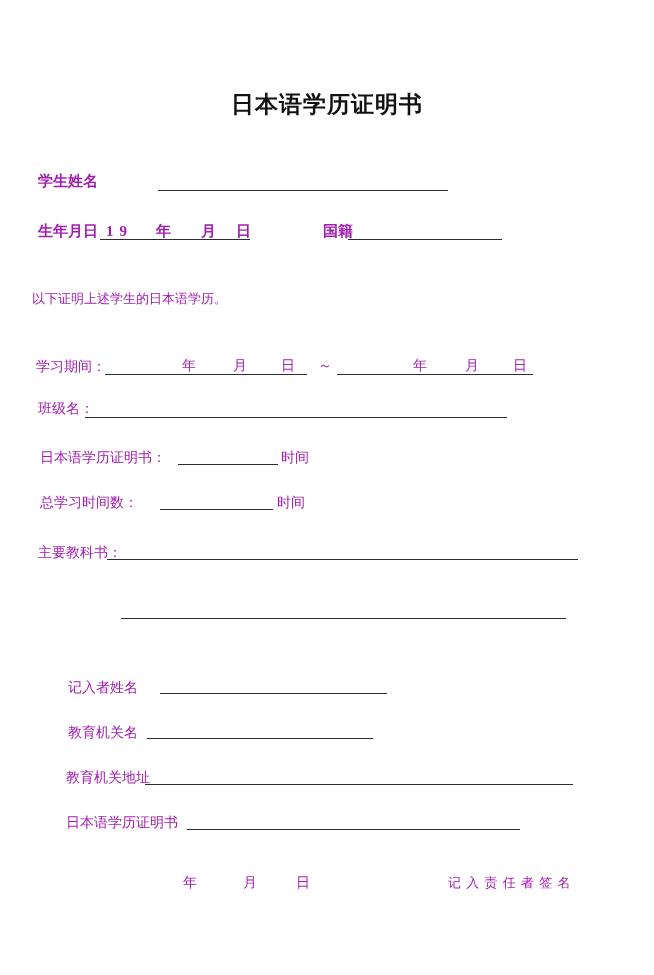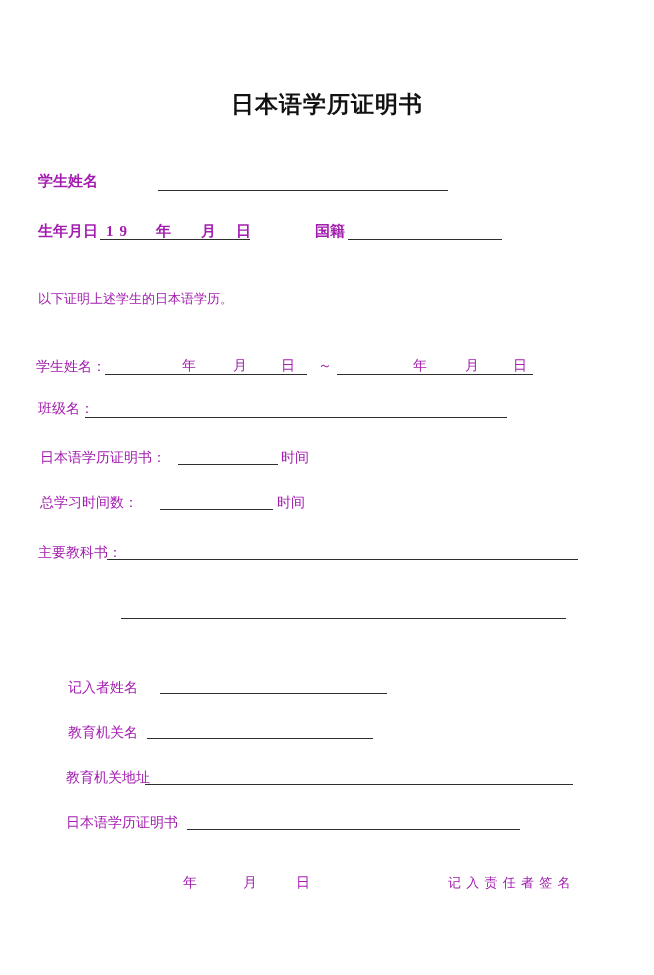"国籍" span.t { left: 315px -> 323px }
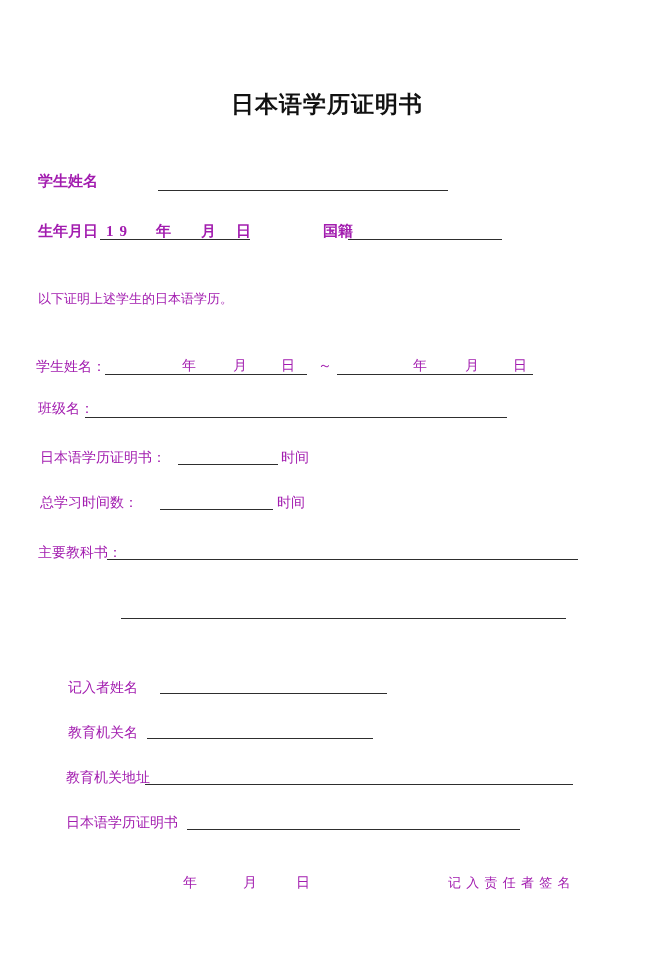"以下证明上述学生的日本语学历。" span.t { left: 38px -> 32px }
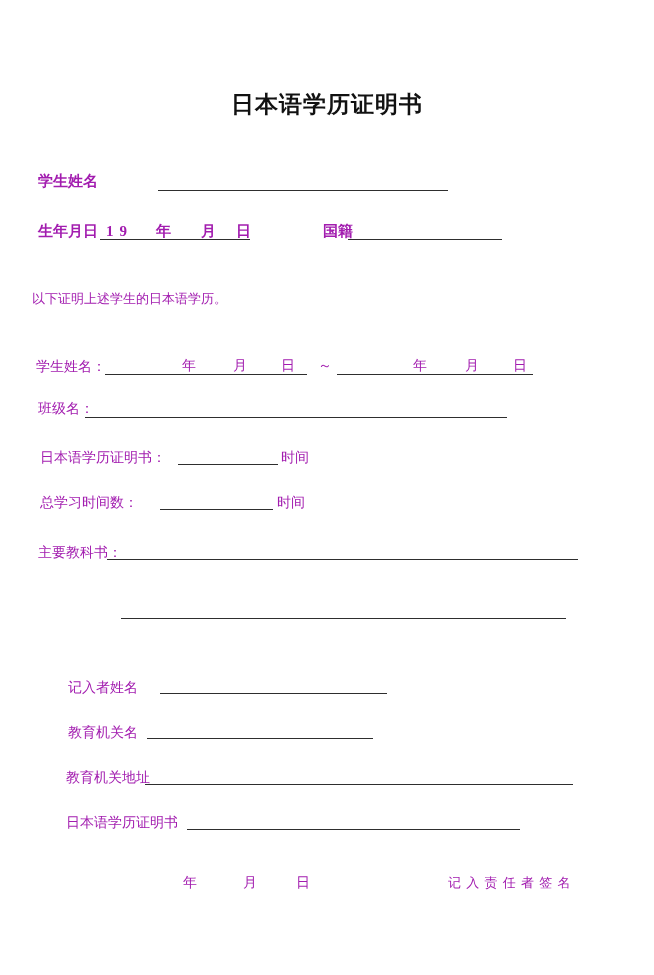"学生姓名：" span.t { text: 生姓名 -> 习期间 }
